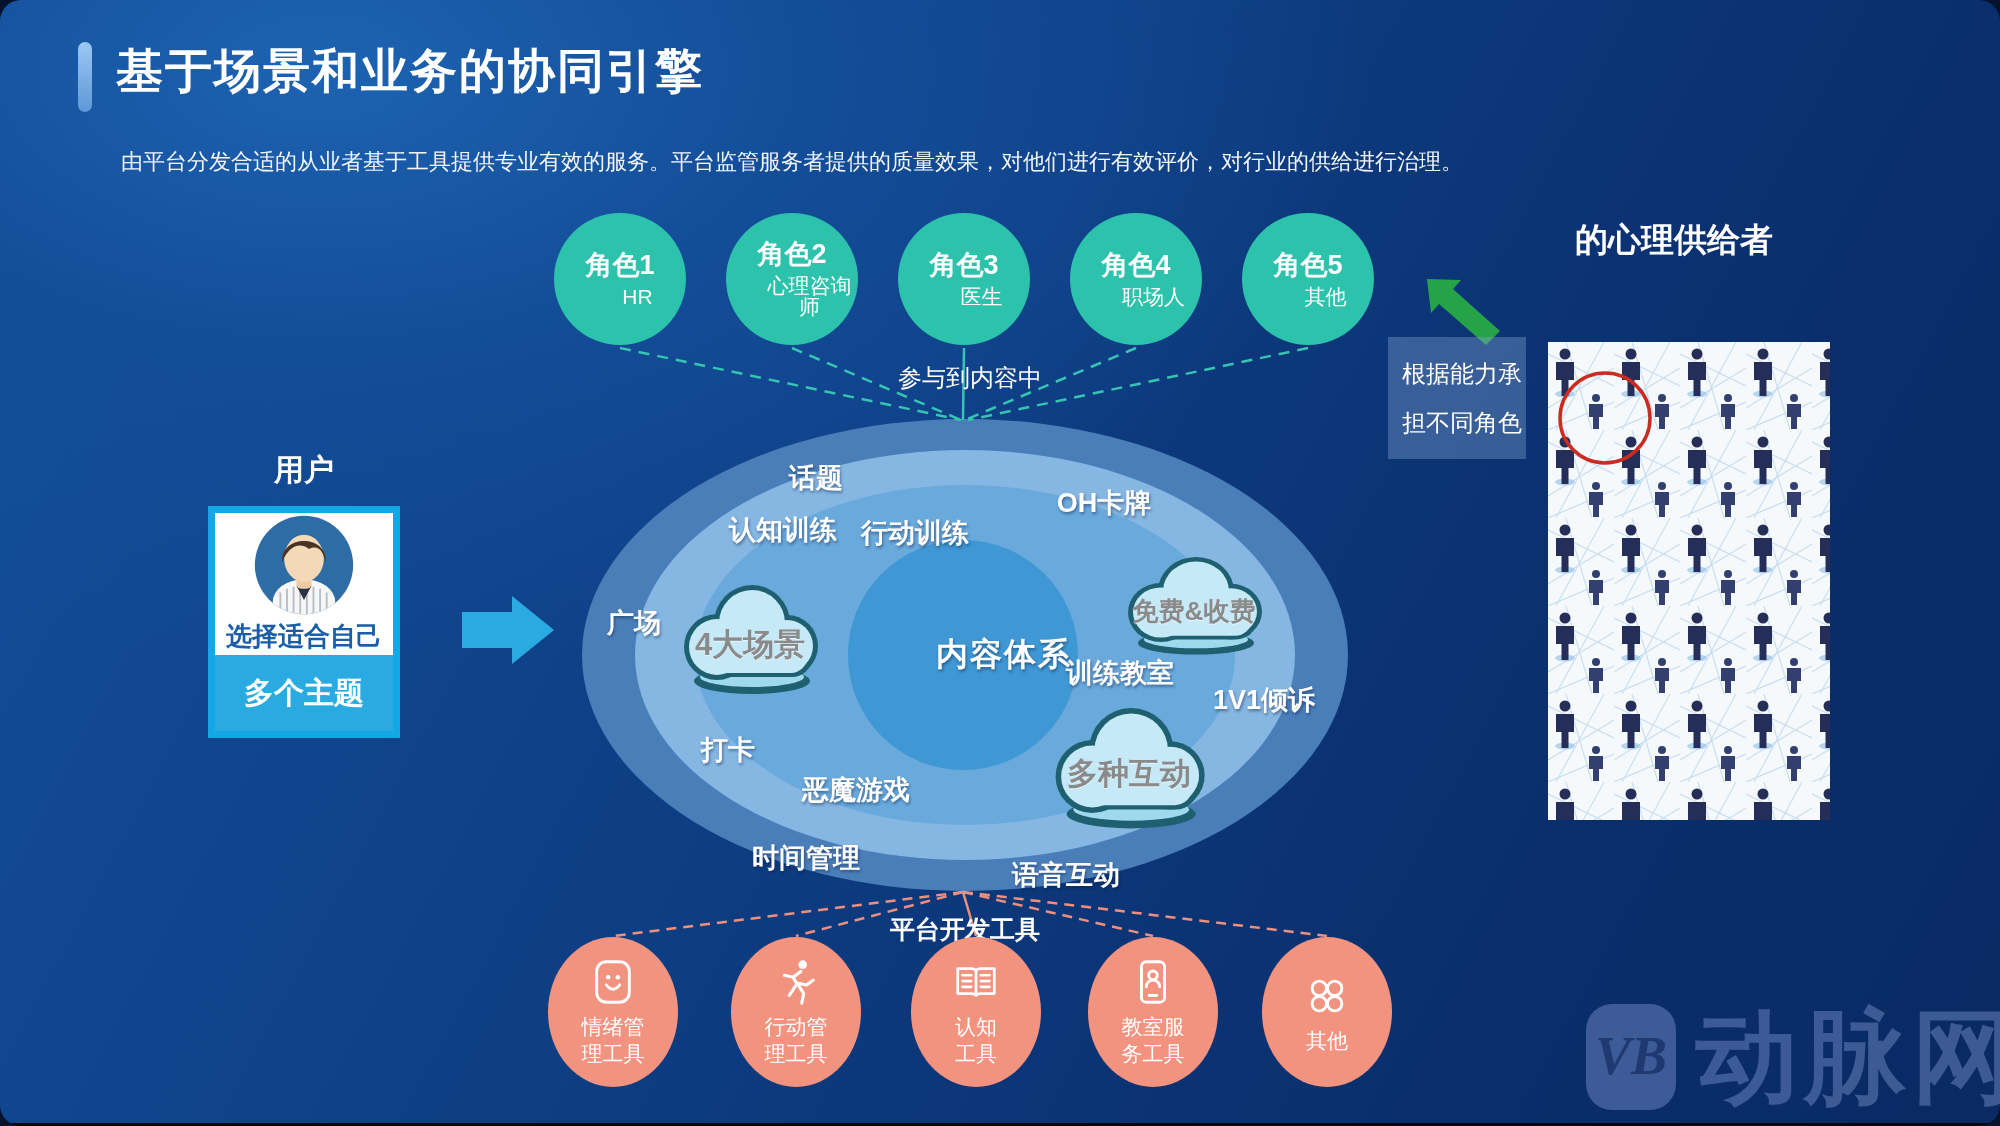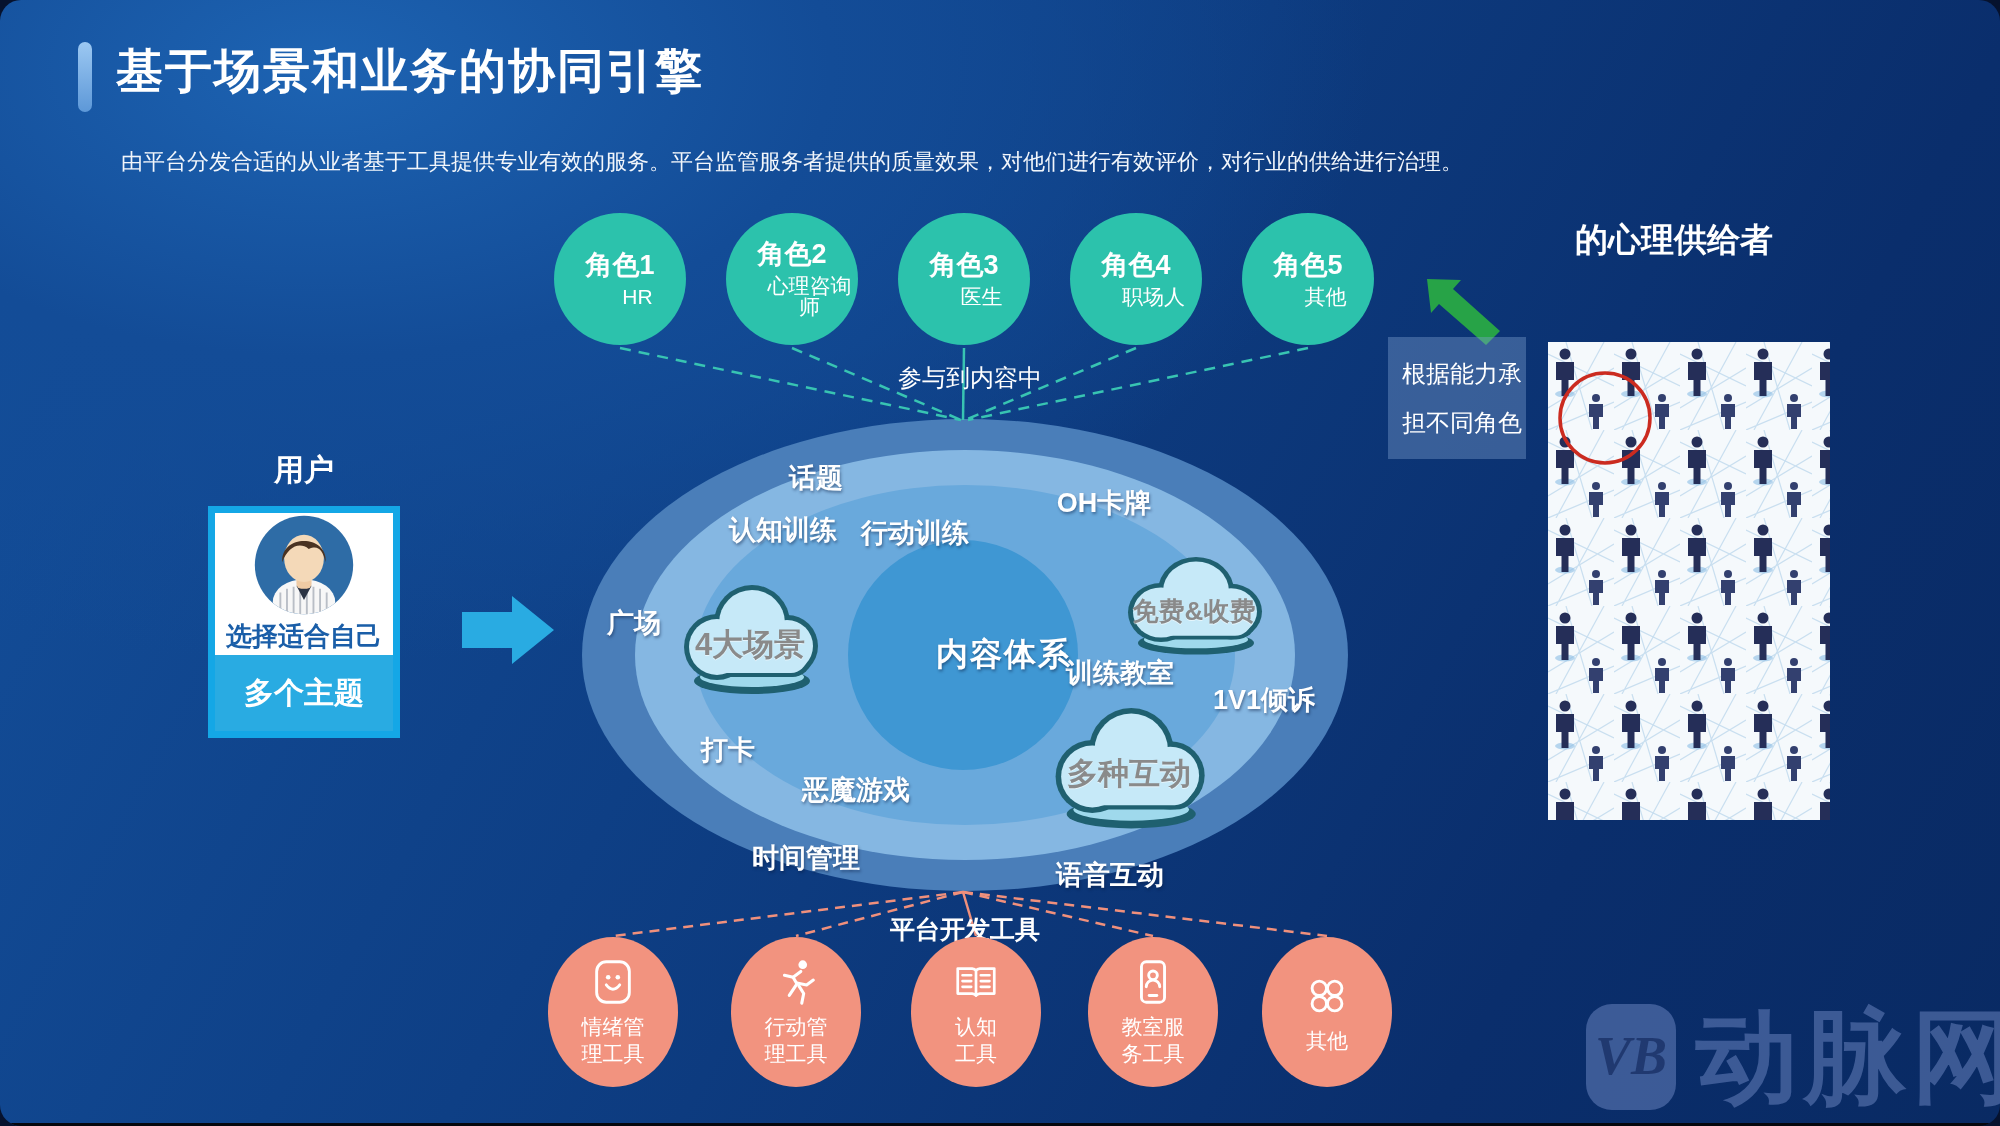"语音互动" div.abs { margin-left: 44px -> none }
